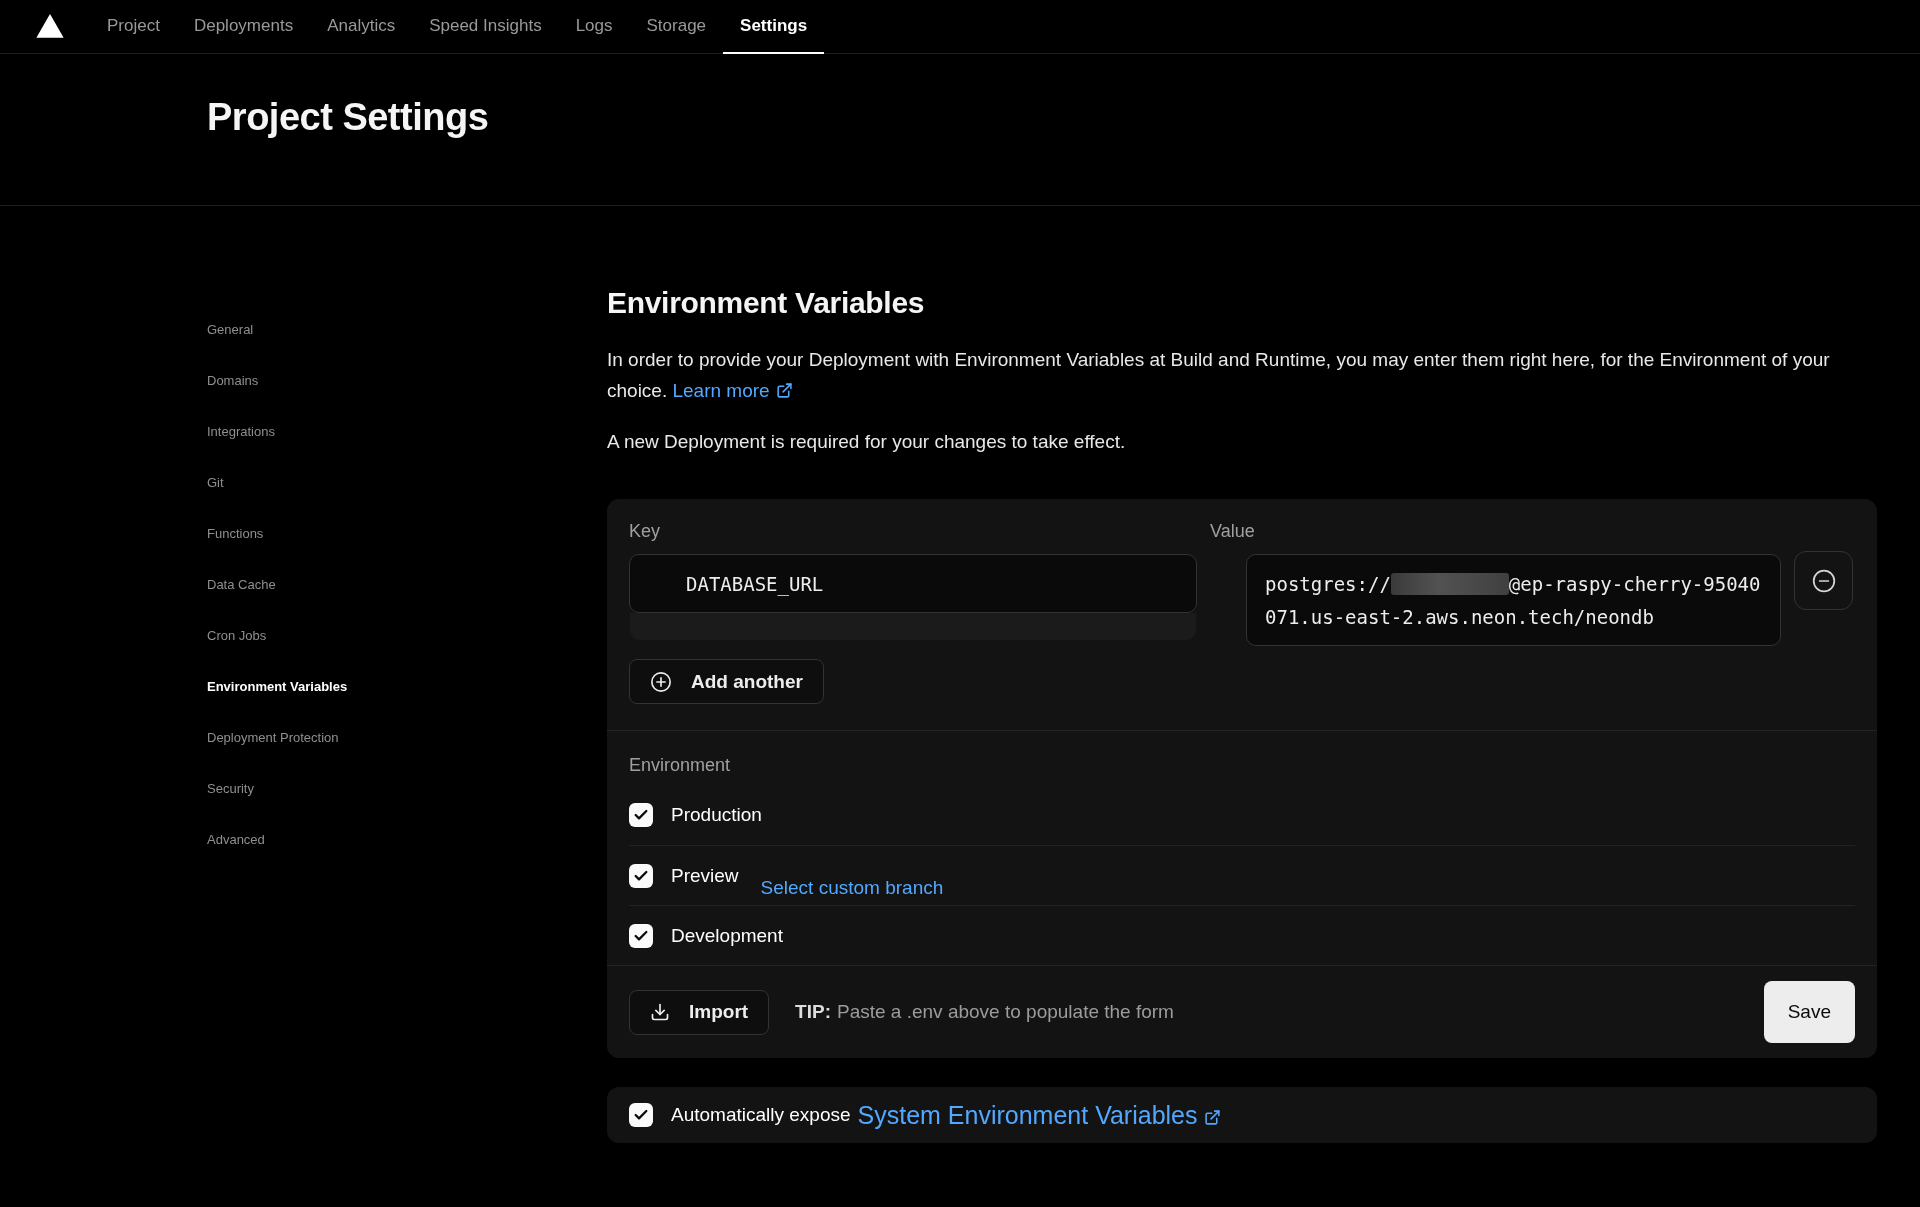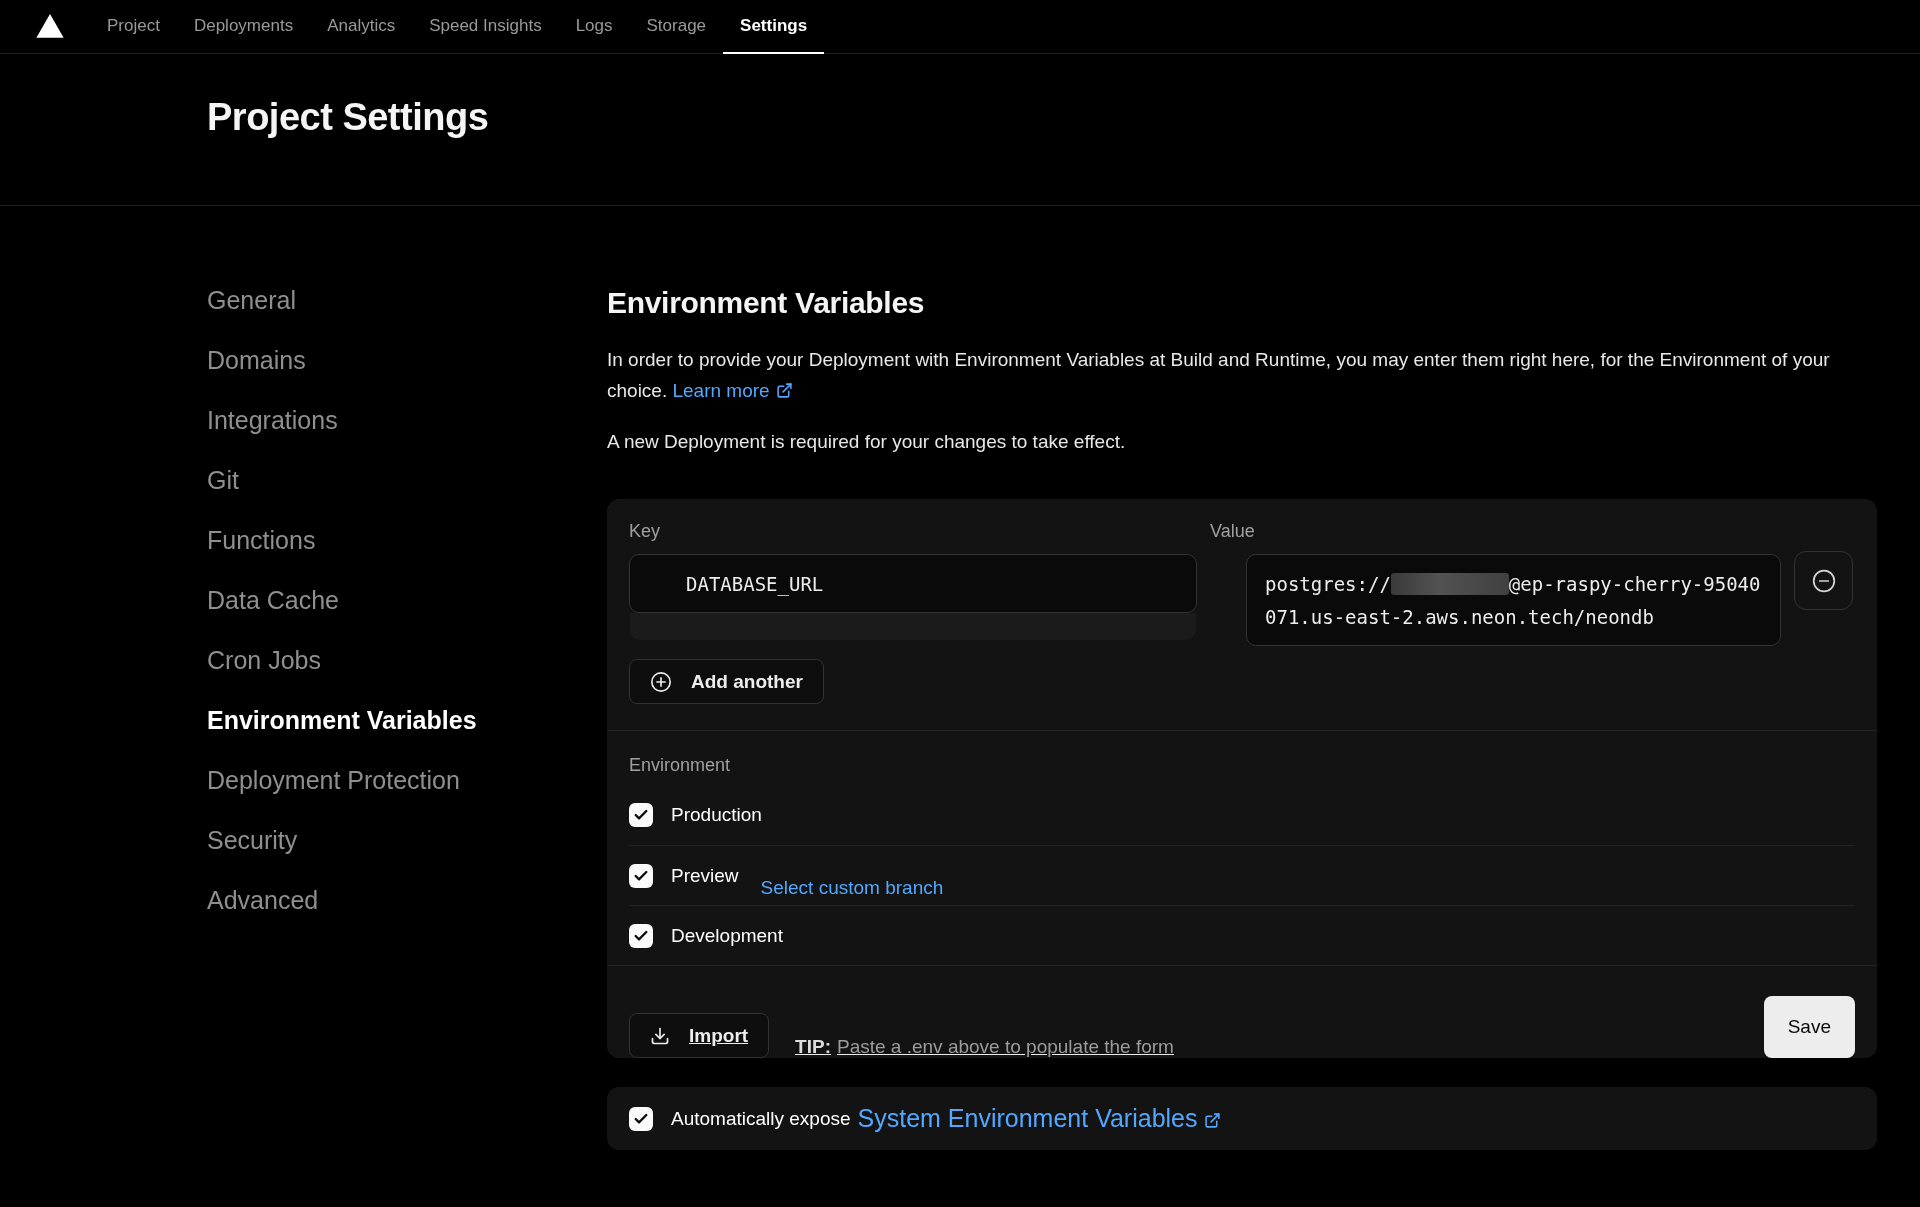"General" .side-item { font-size: 25px -> 13px; margin-top: none -> 36px }
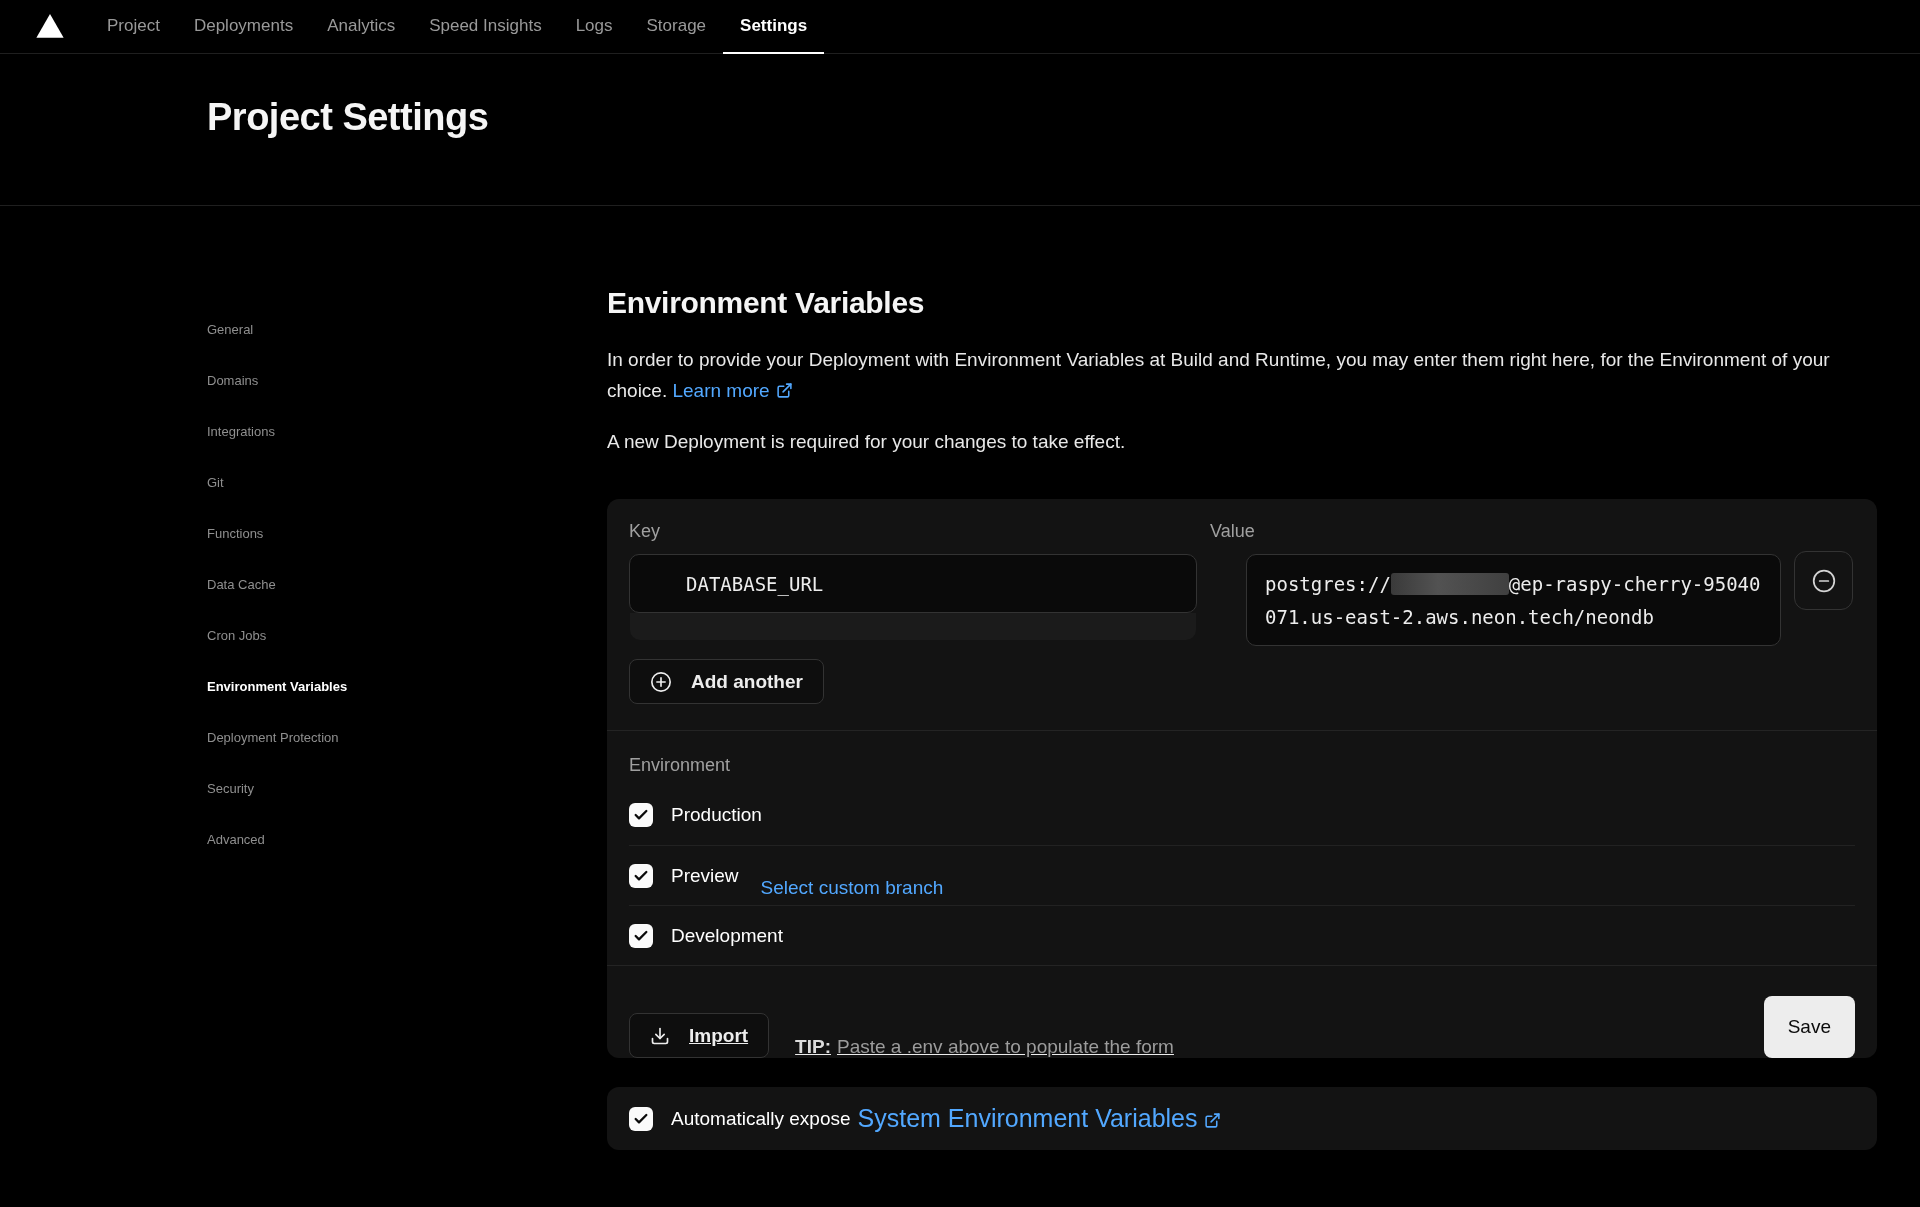"Import" .footer-row { align-items: flex-end -> center; text-decoration: underline -> none }
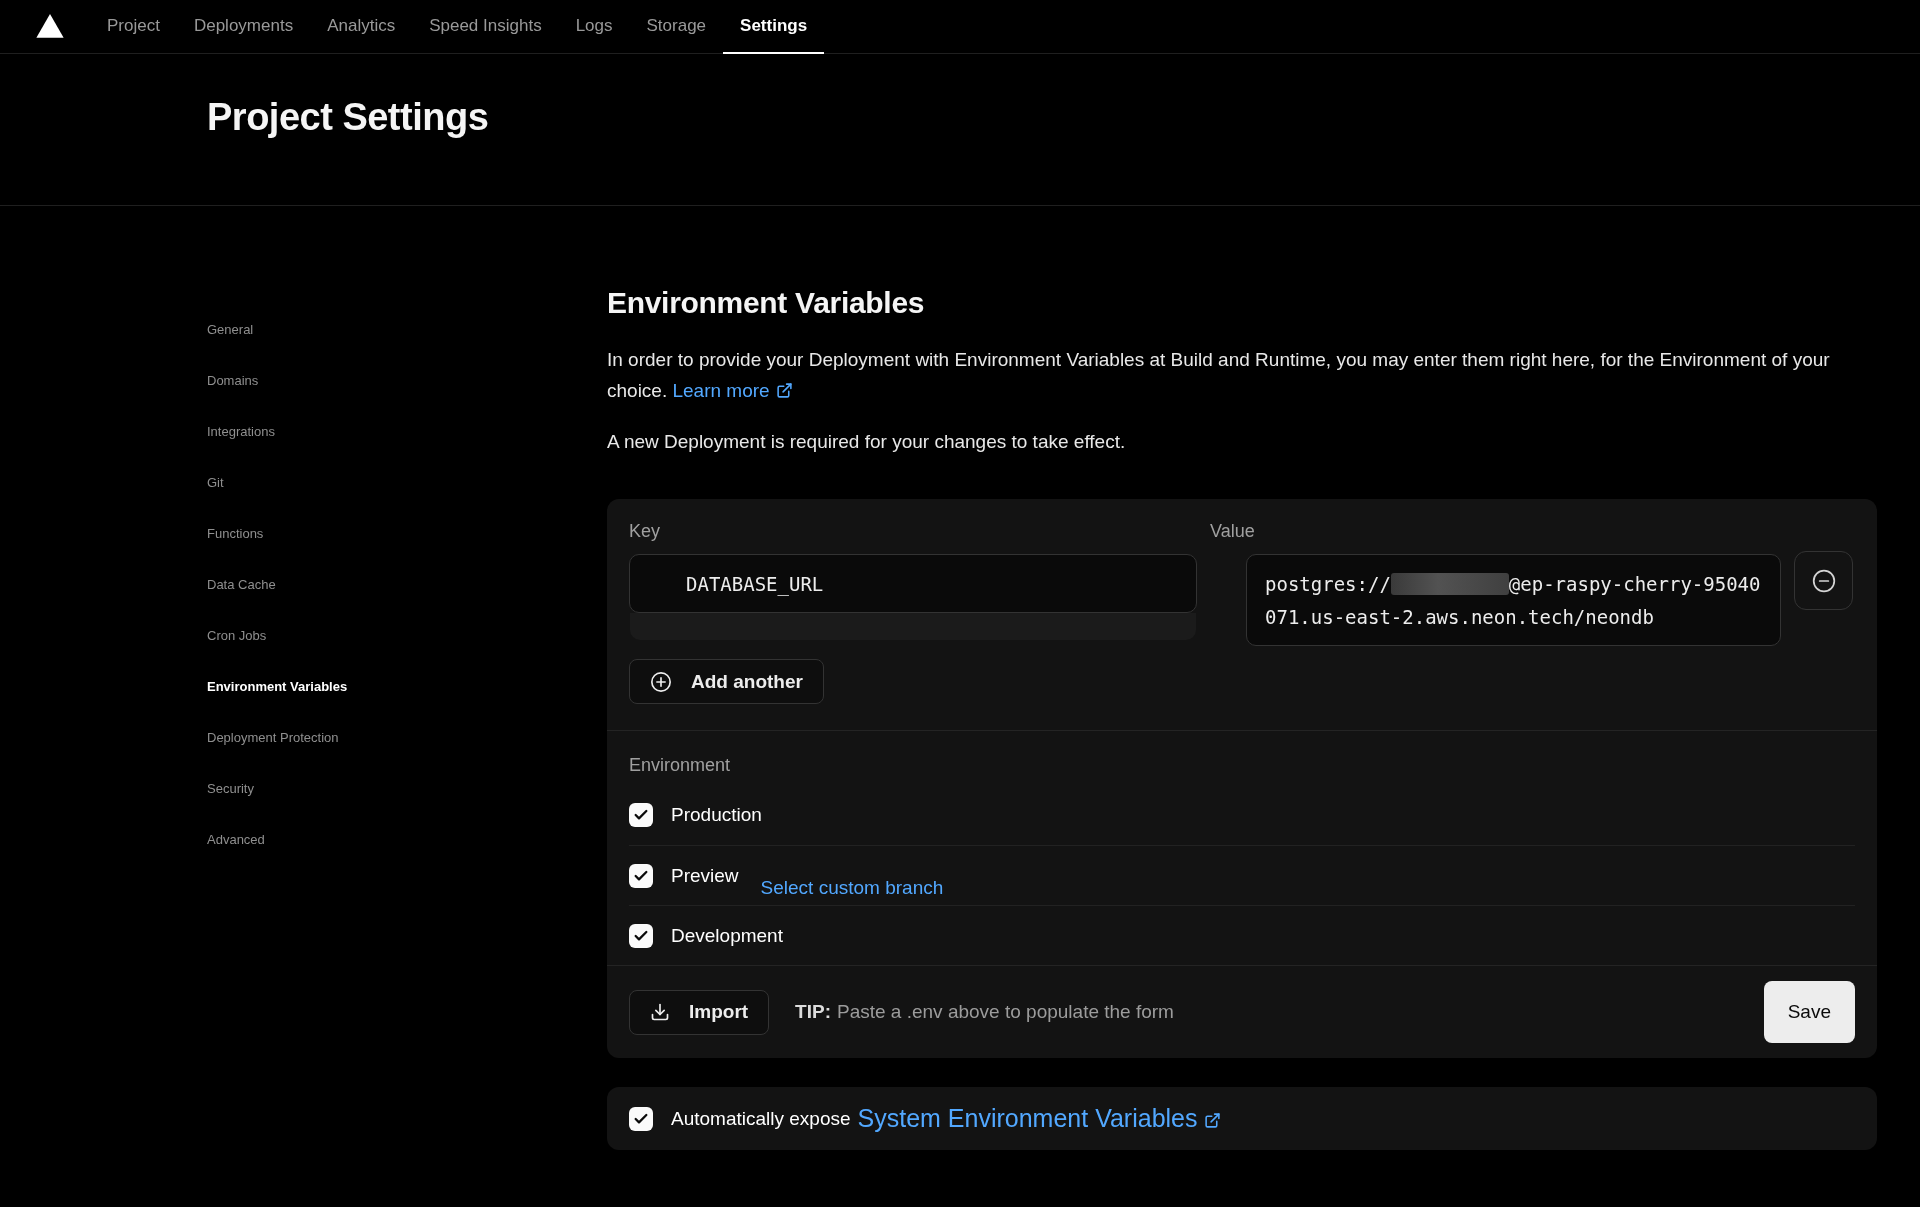"Automatically expose" .auto-card { height: 63px -> 56px }
